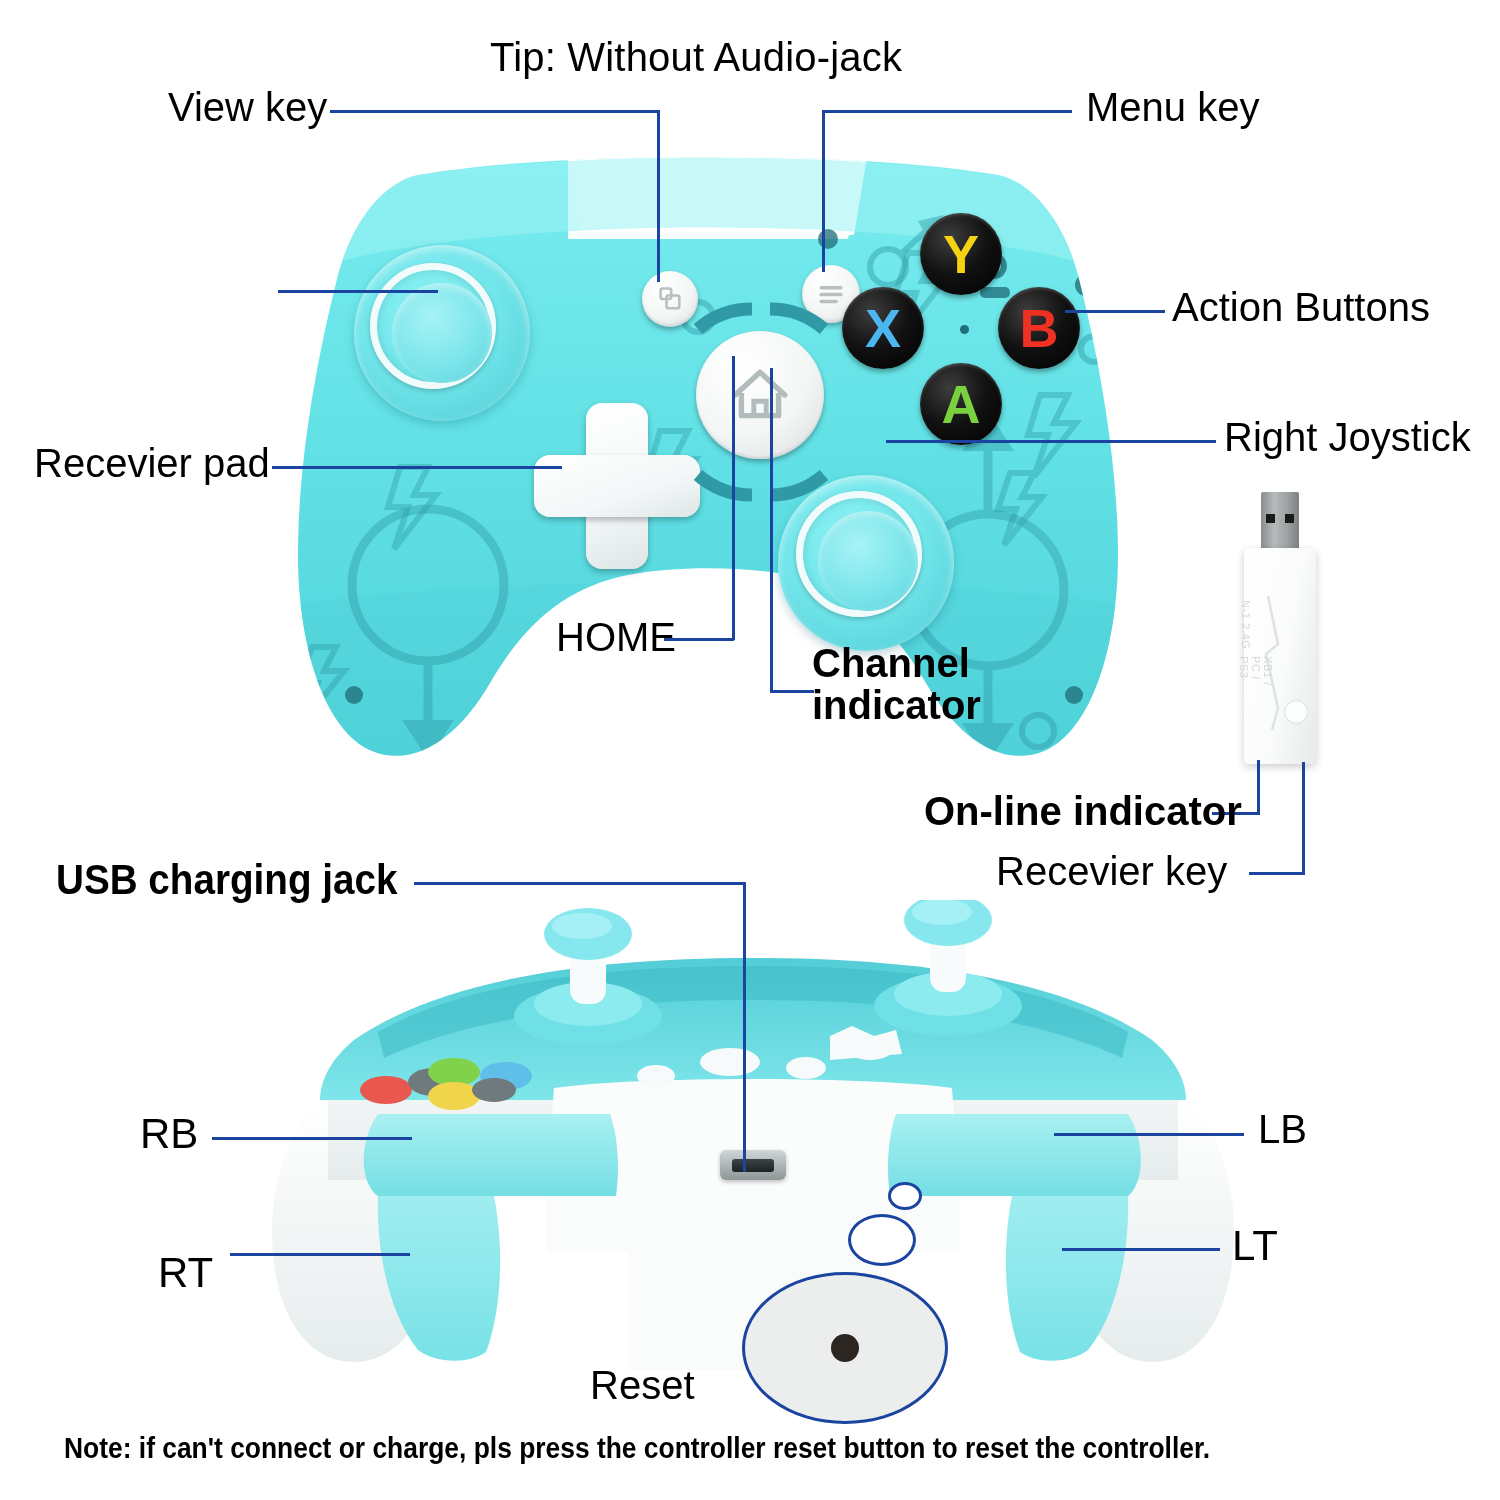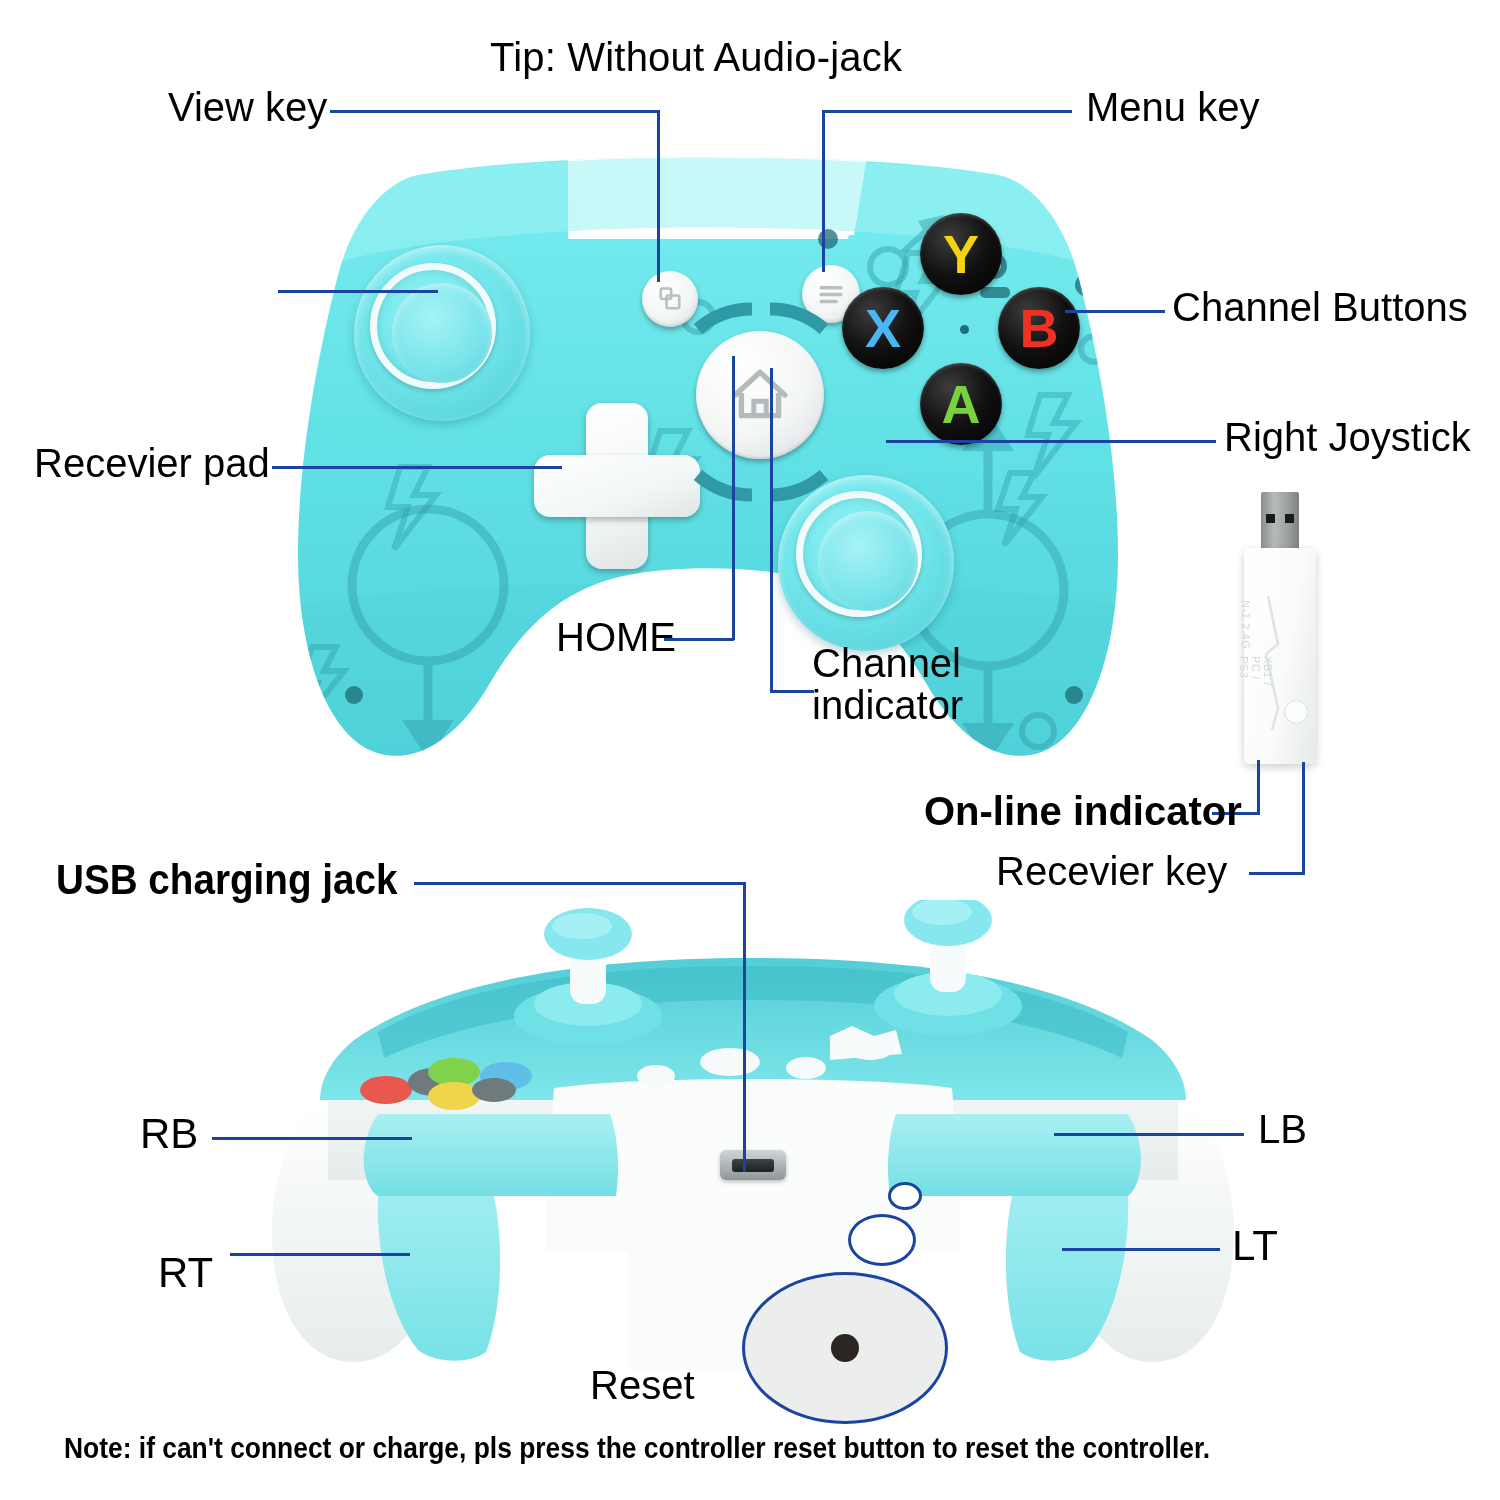"Channel Buttons" div.lbl { text: Channel -> Action }
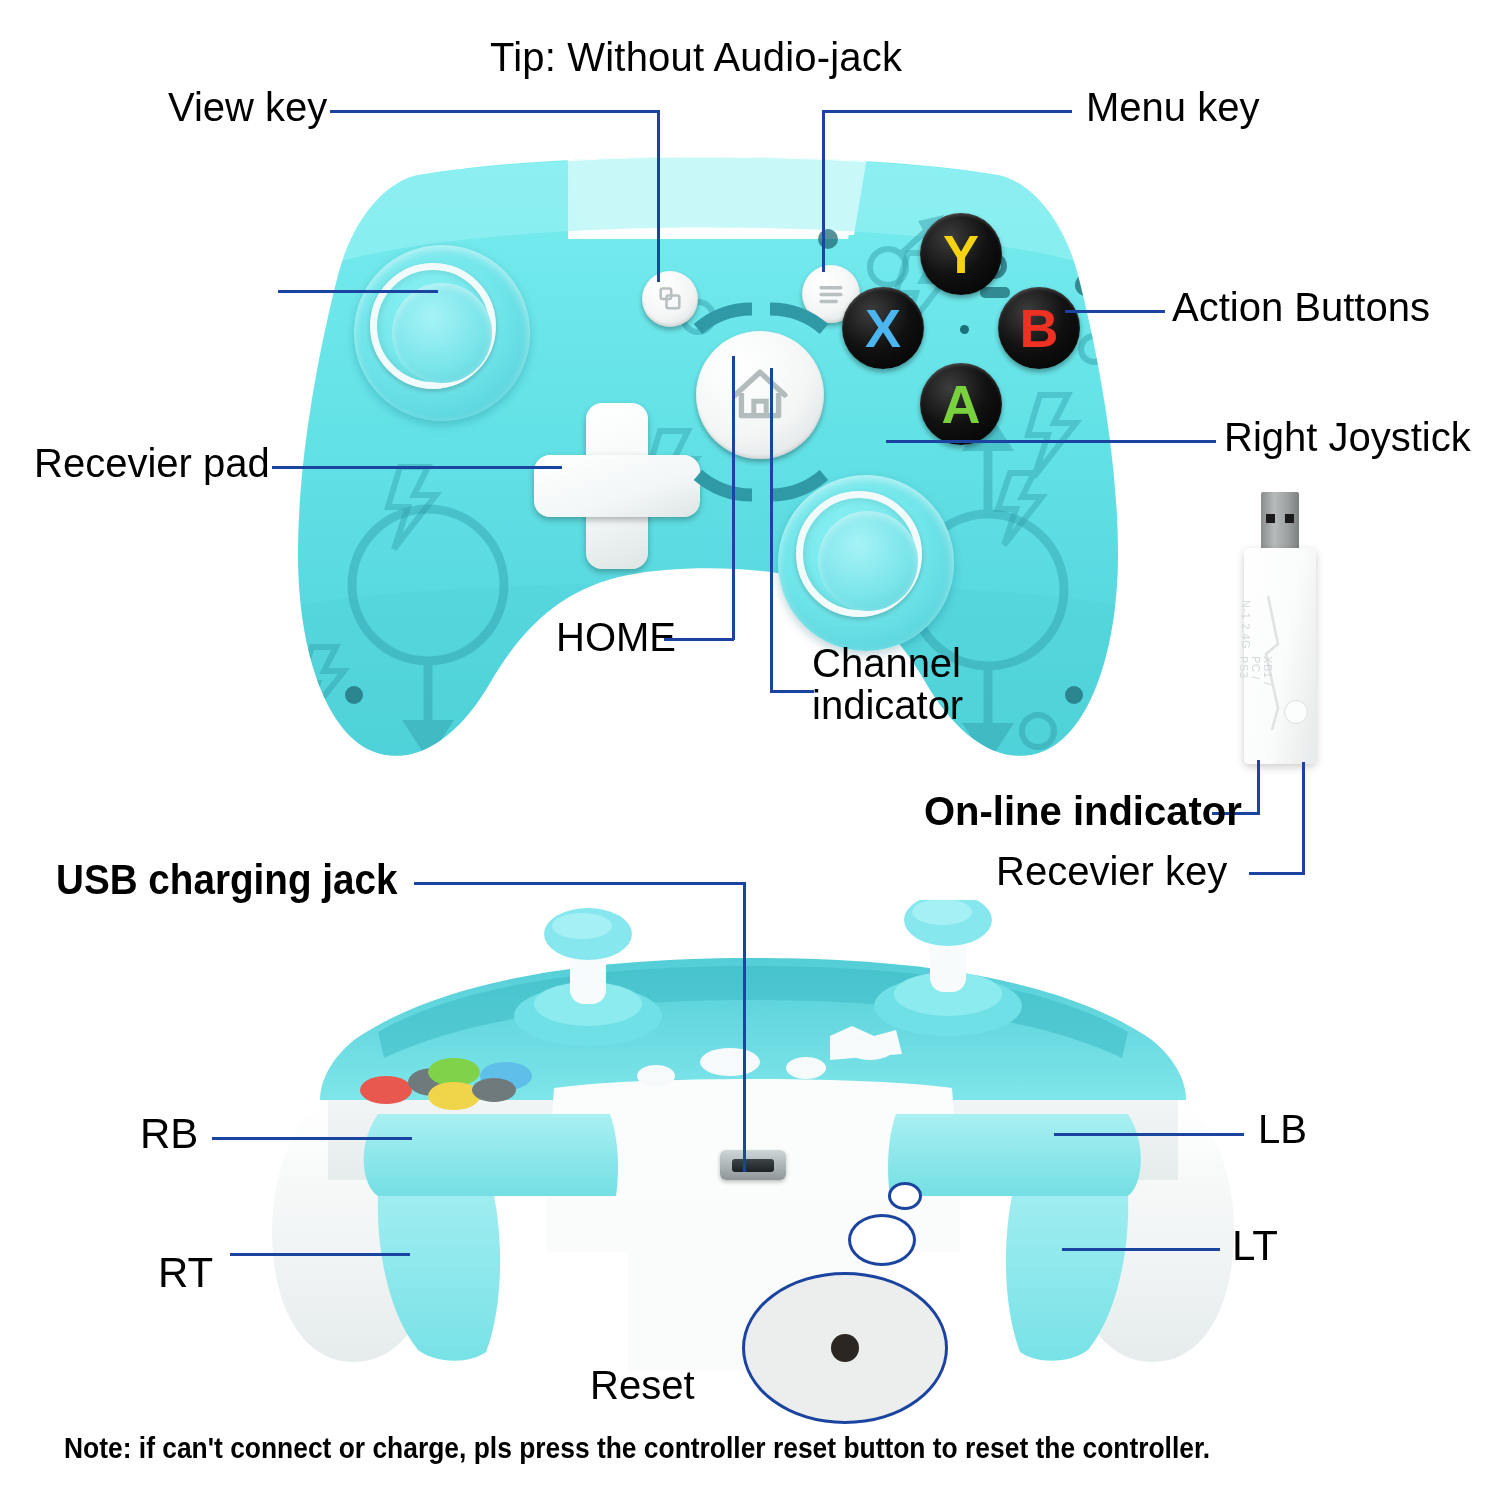"Channel" div.lbl { font-weight: none -> bold }
